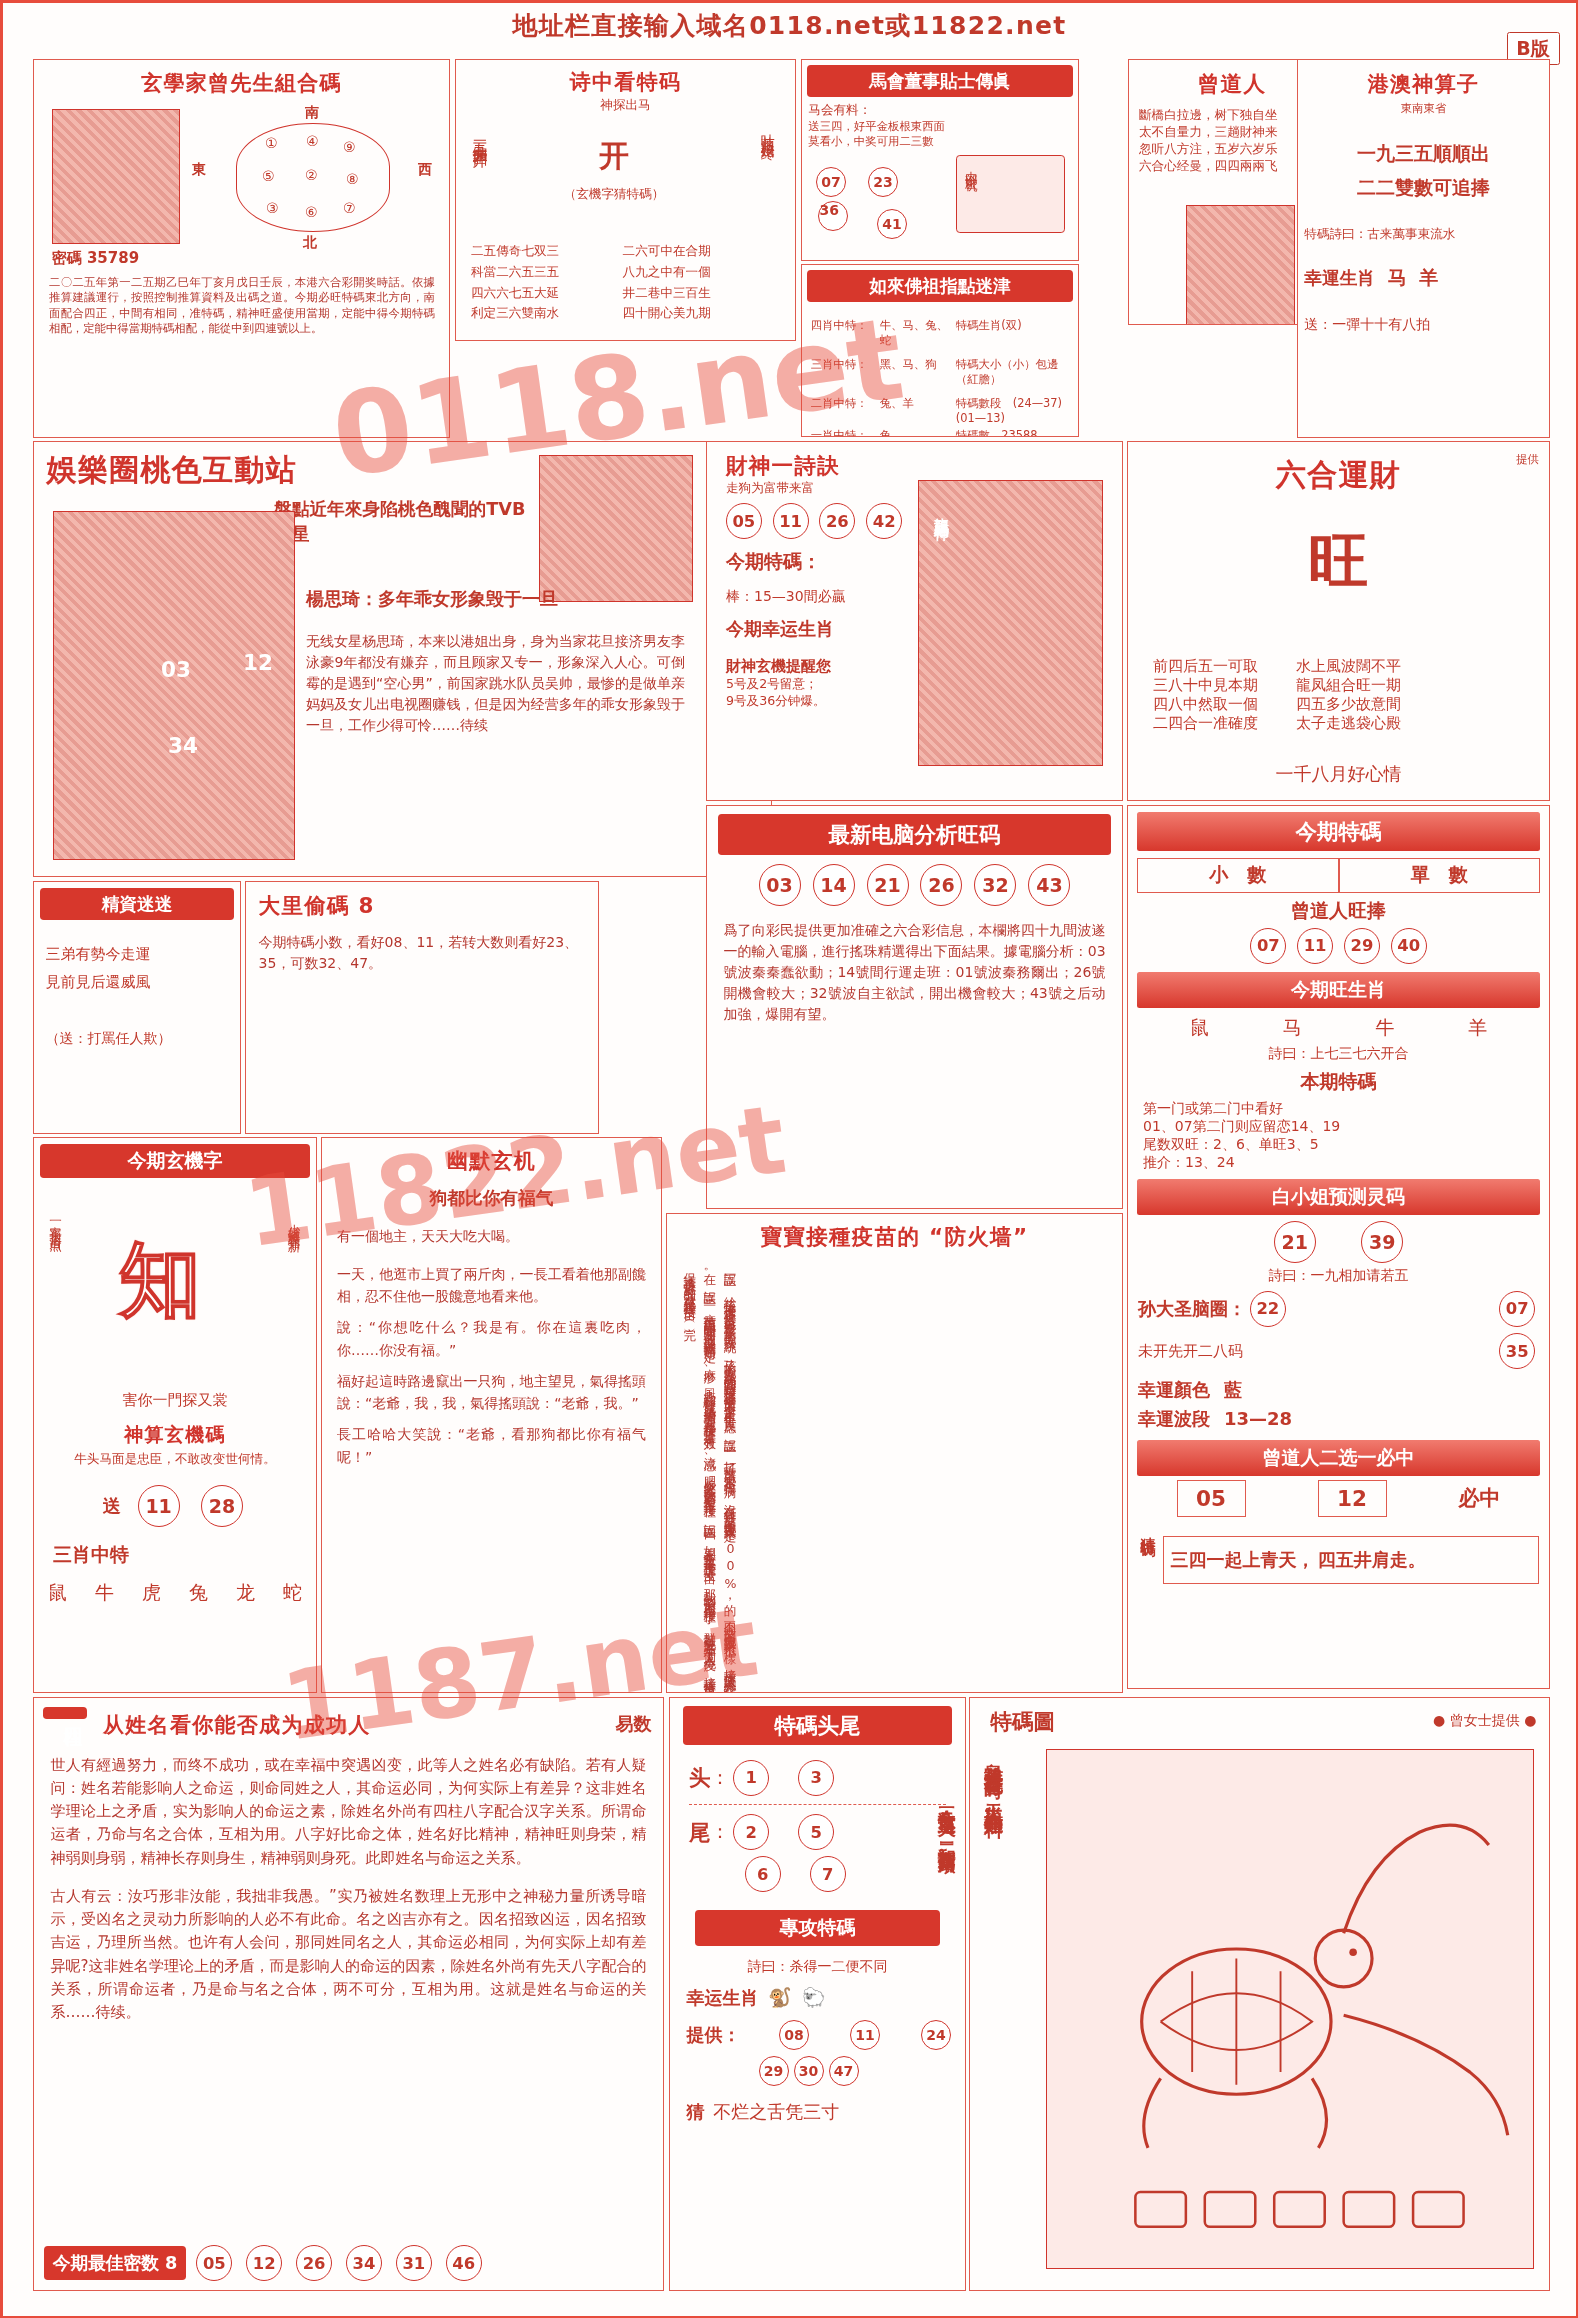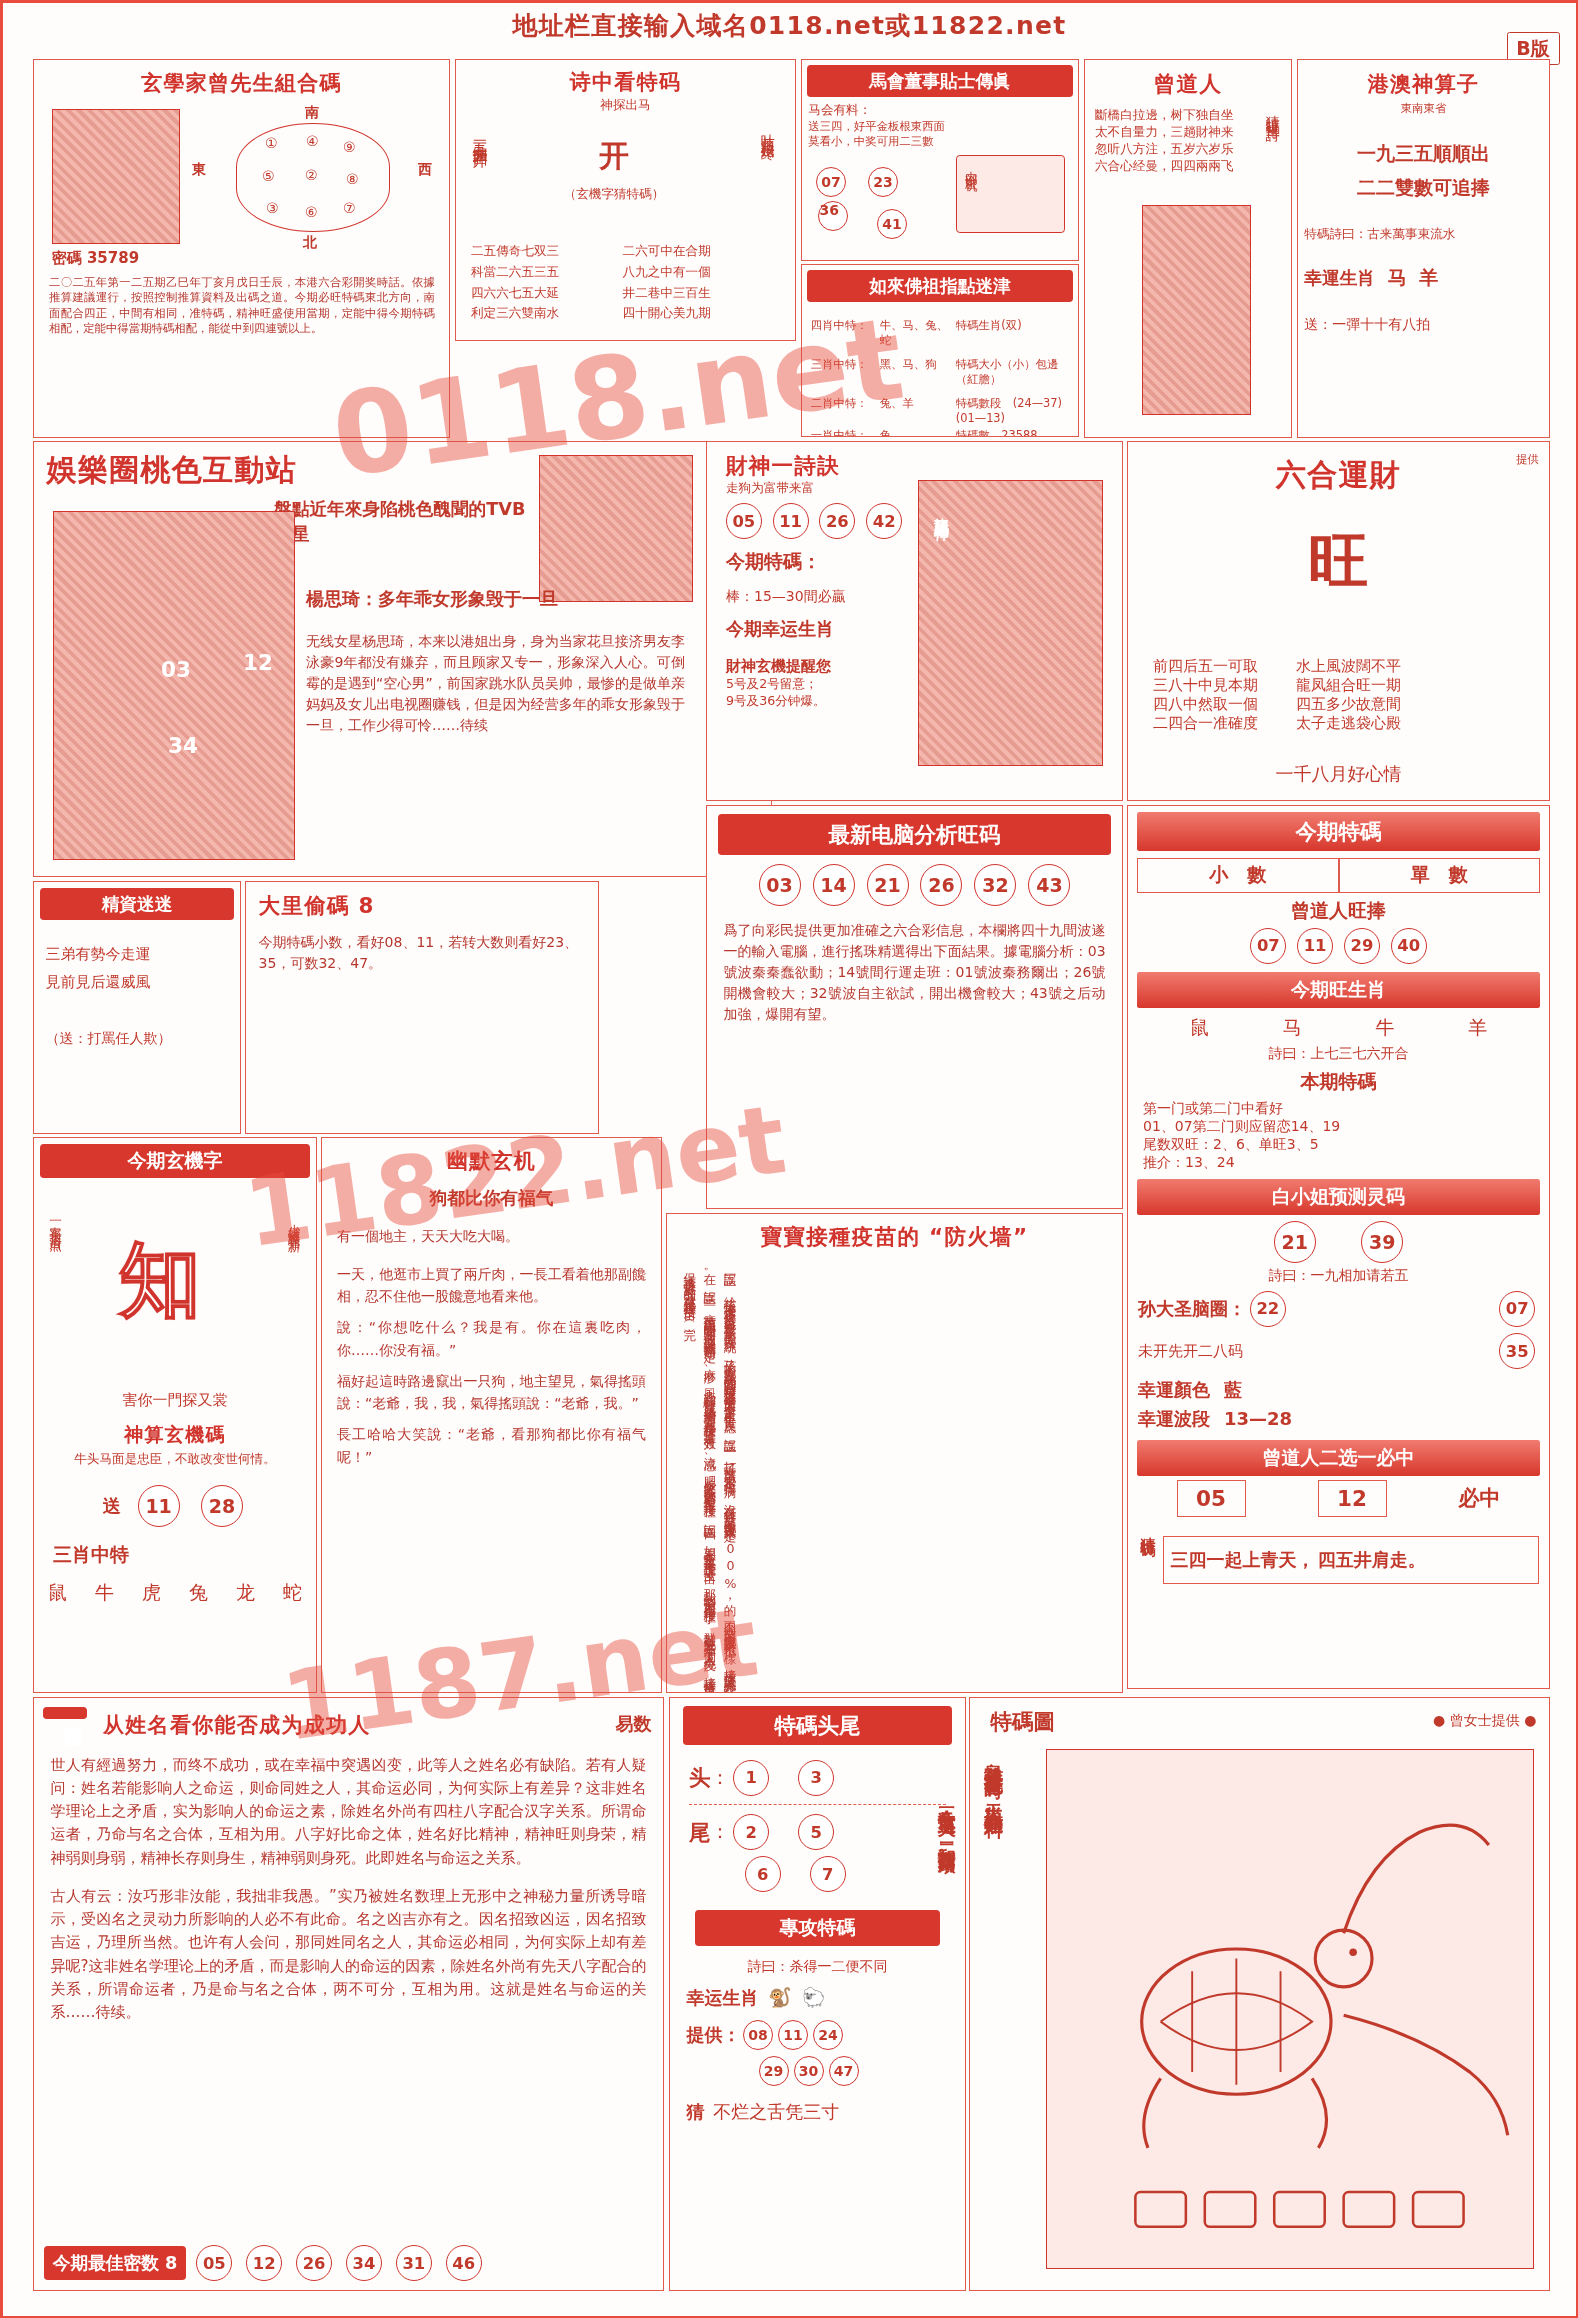"曾道人" div.box { height: 379px -> 266px; left: 1081px -> 1125px }
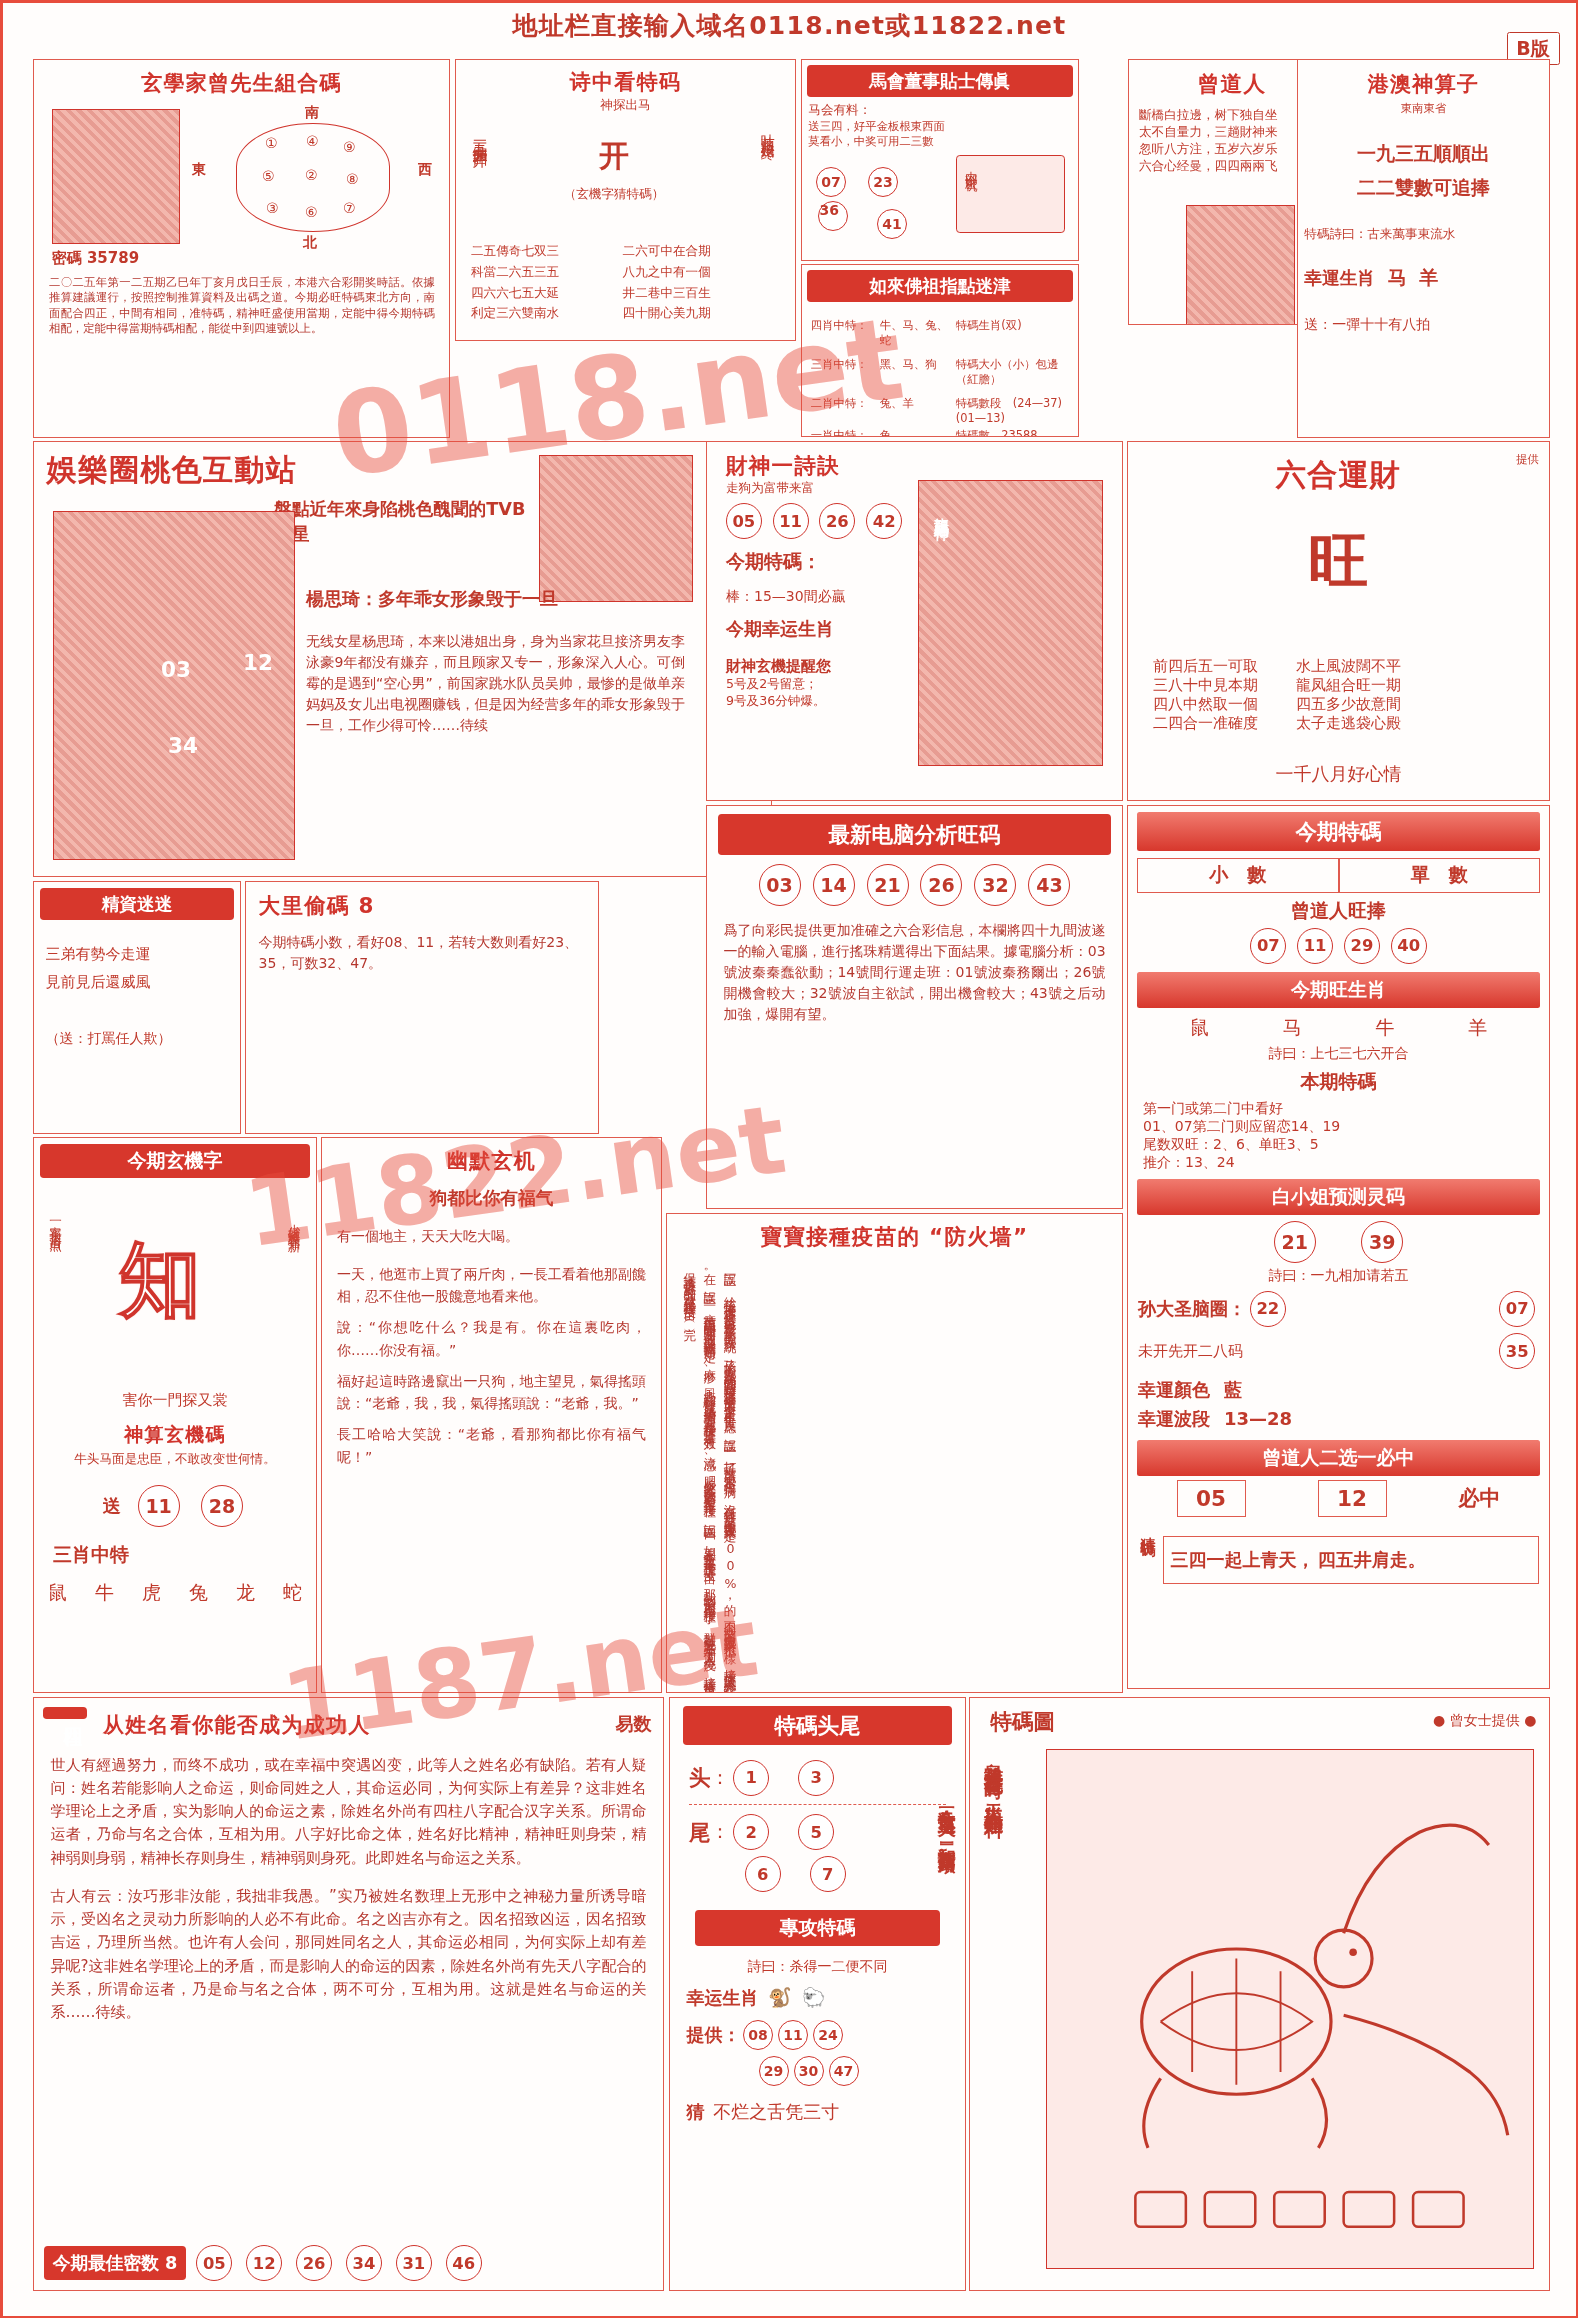"提供：" div { gap: none -> 36px }
